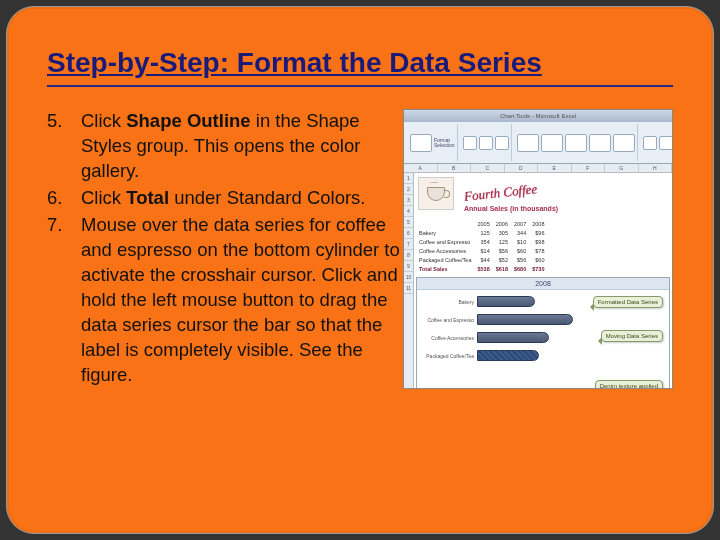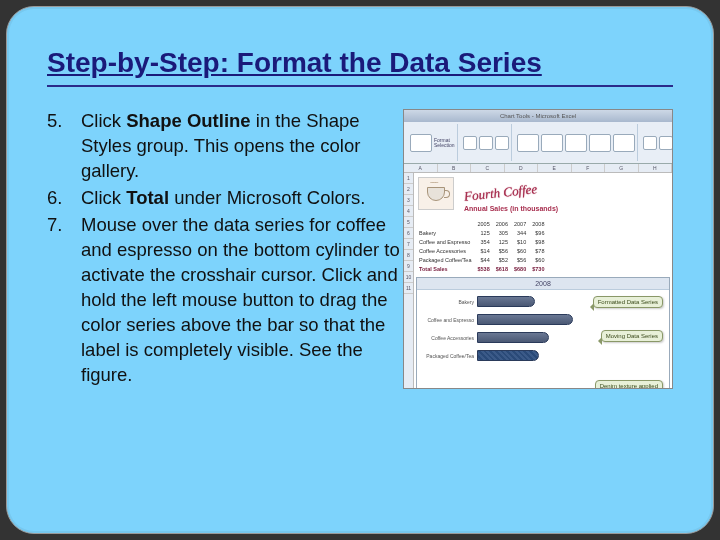"Step-by-Step: Format the Data Series" .slide { background: #7dd3fc -> #f97316 }
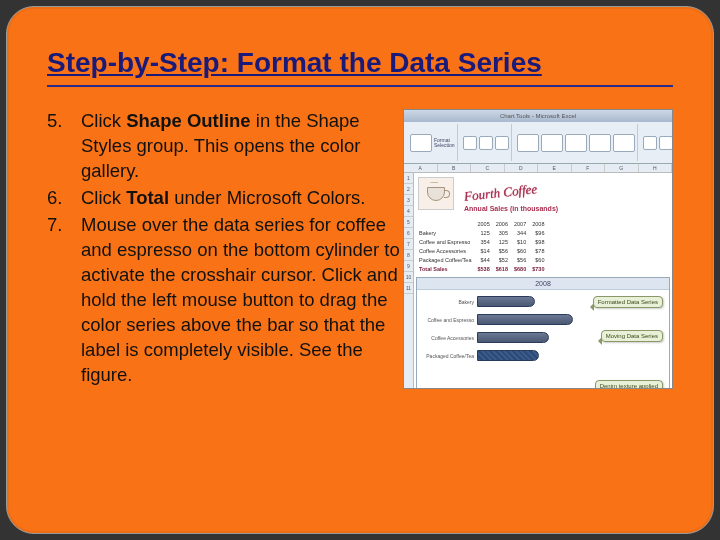"under Microsoft Colors." span { text: Microsoft -> Standard }
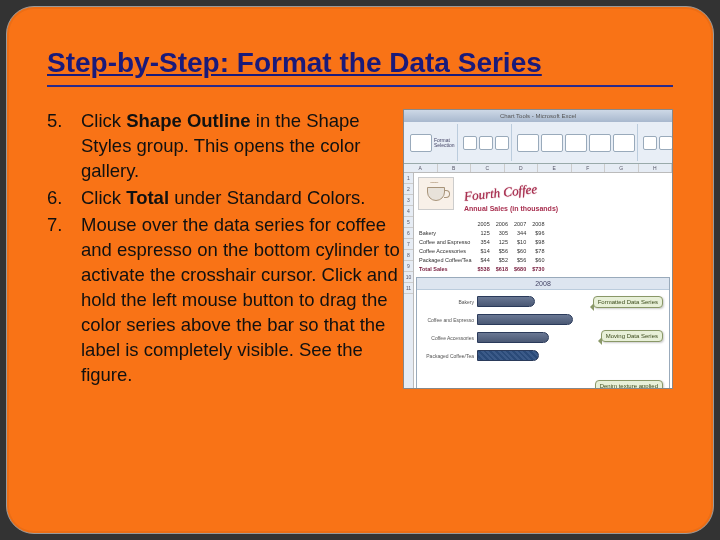"Mouse over the data series" span { text: color series above -> data series cursor }
